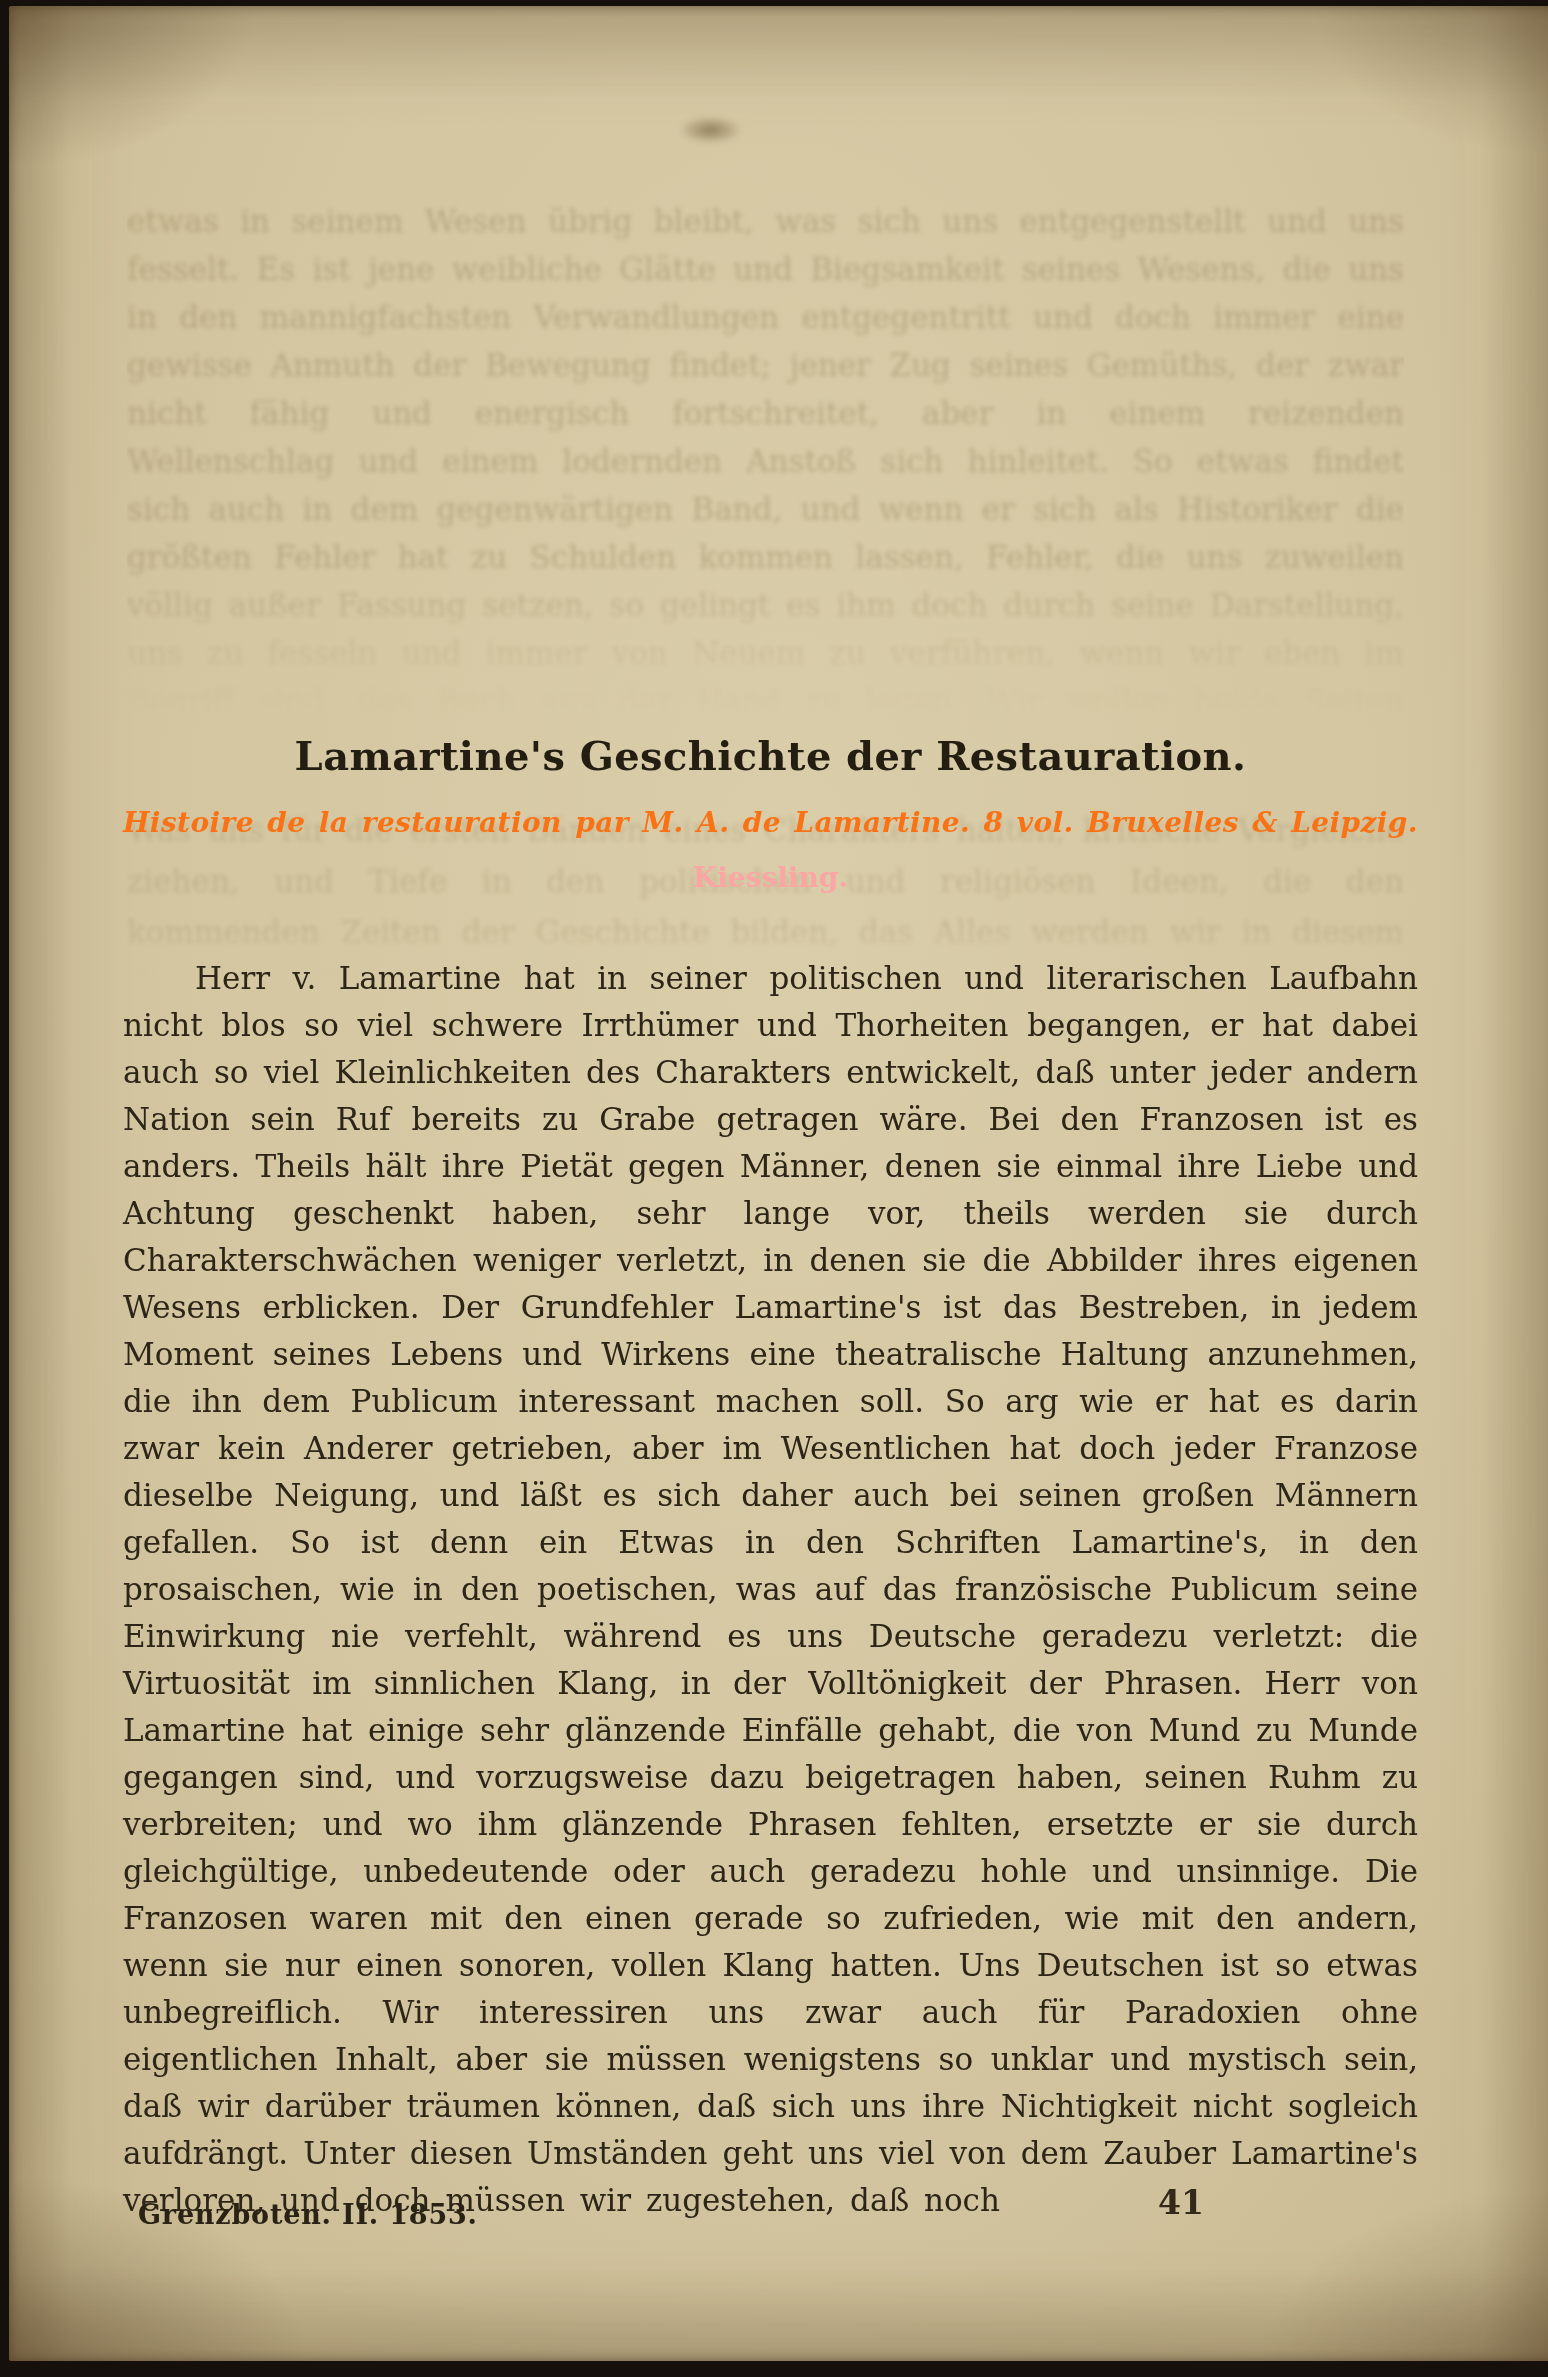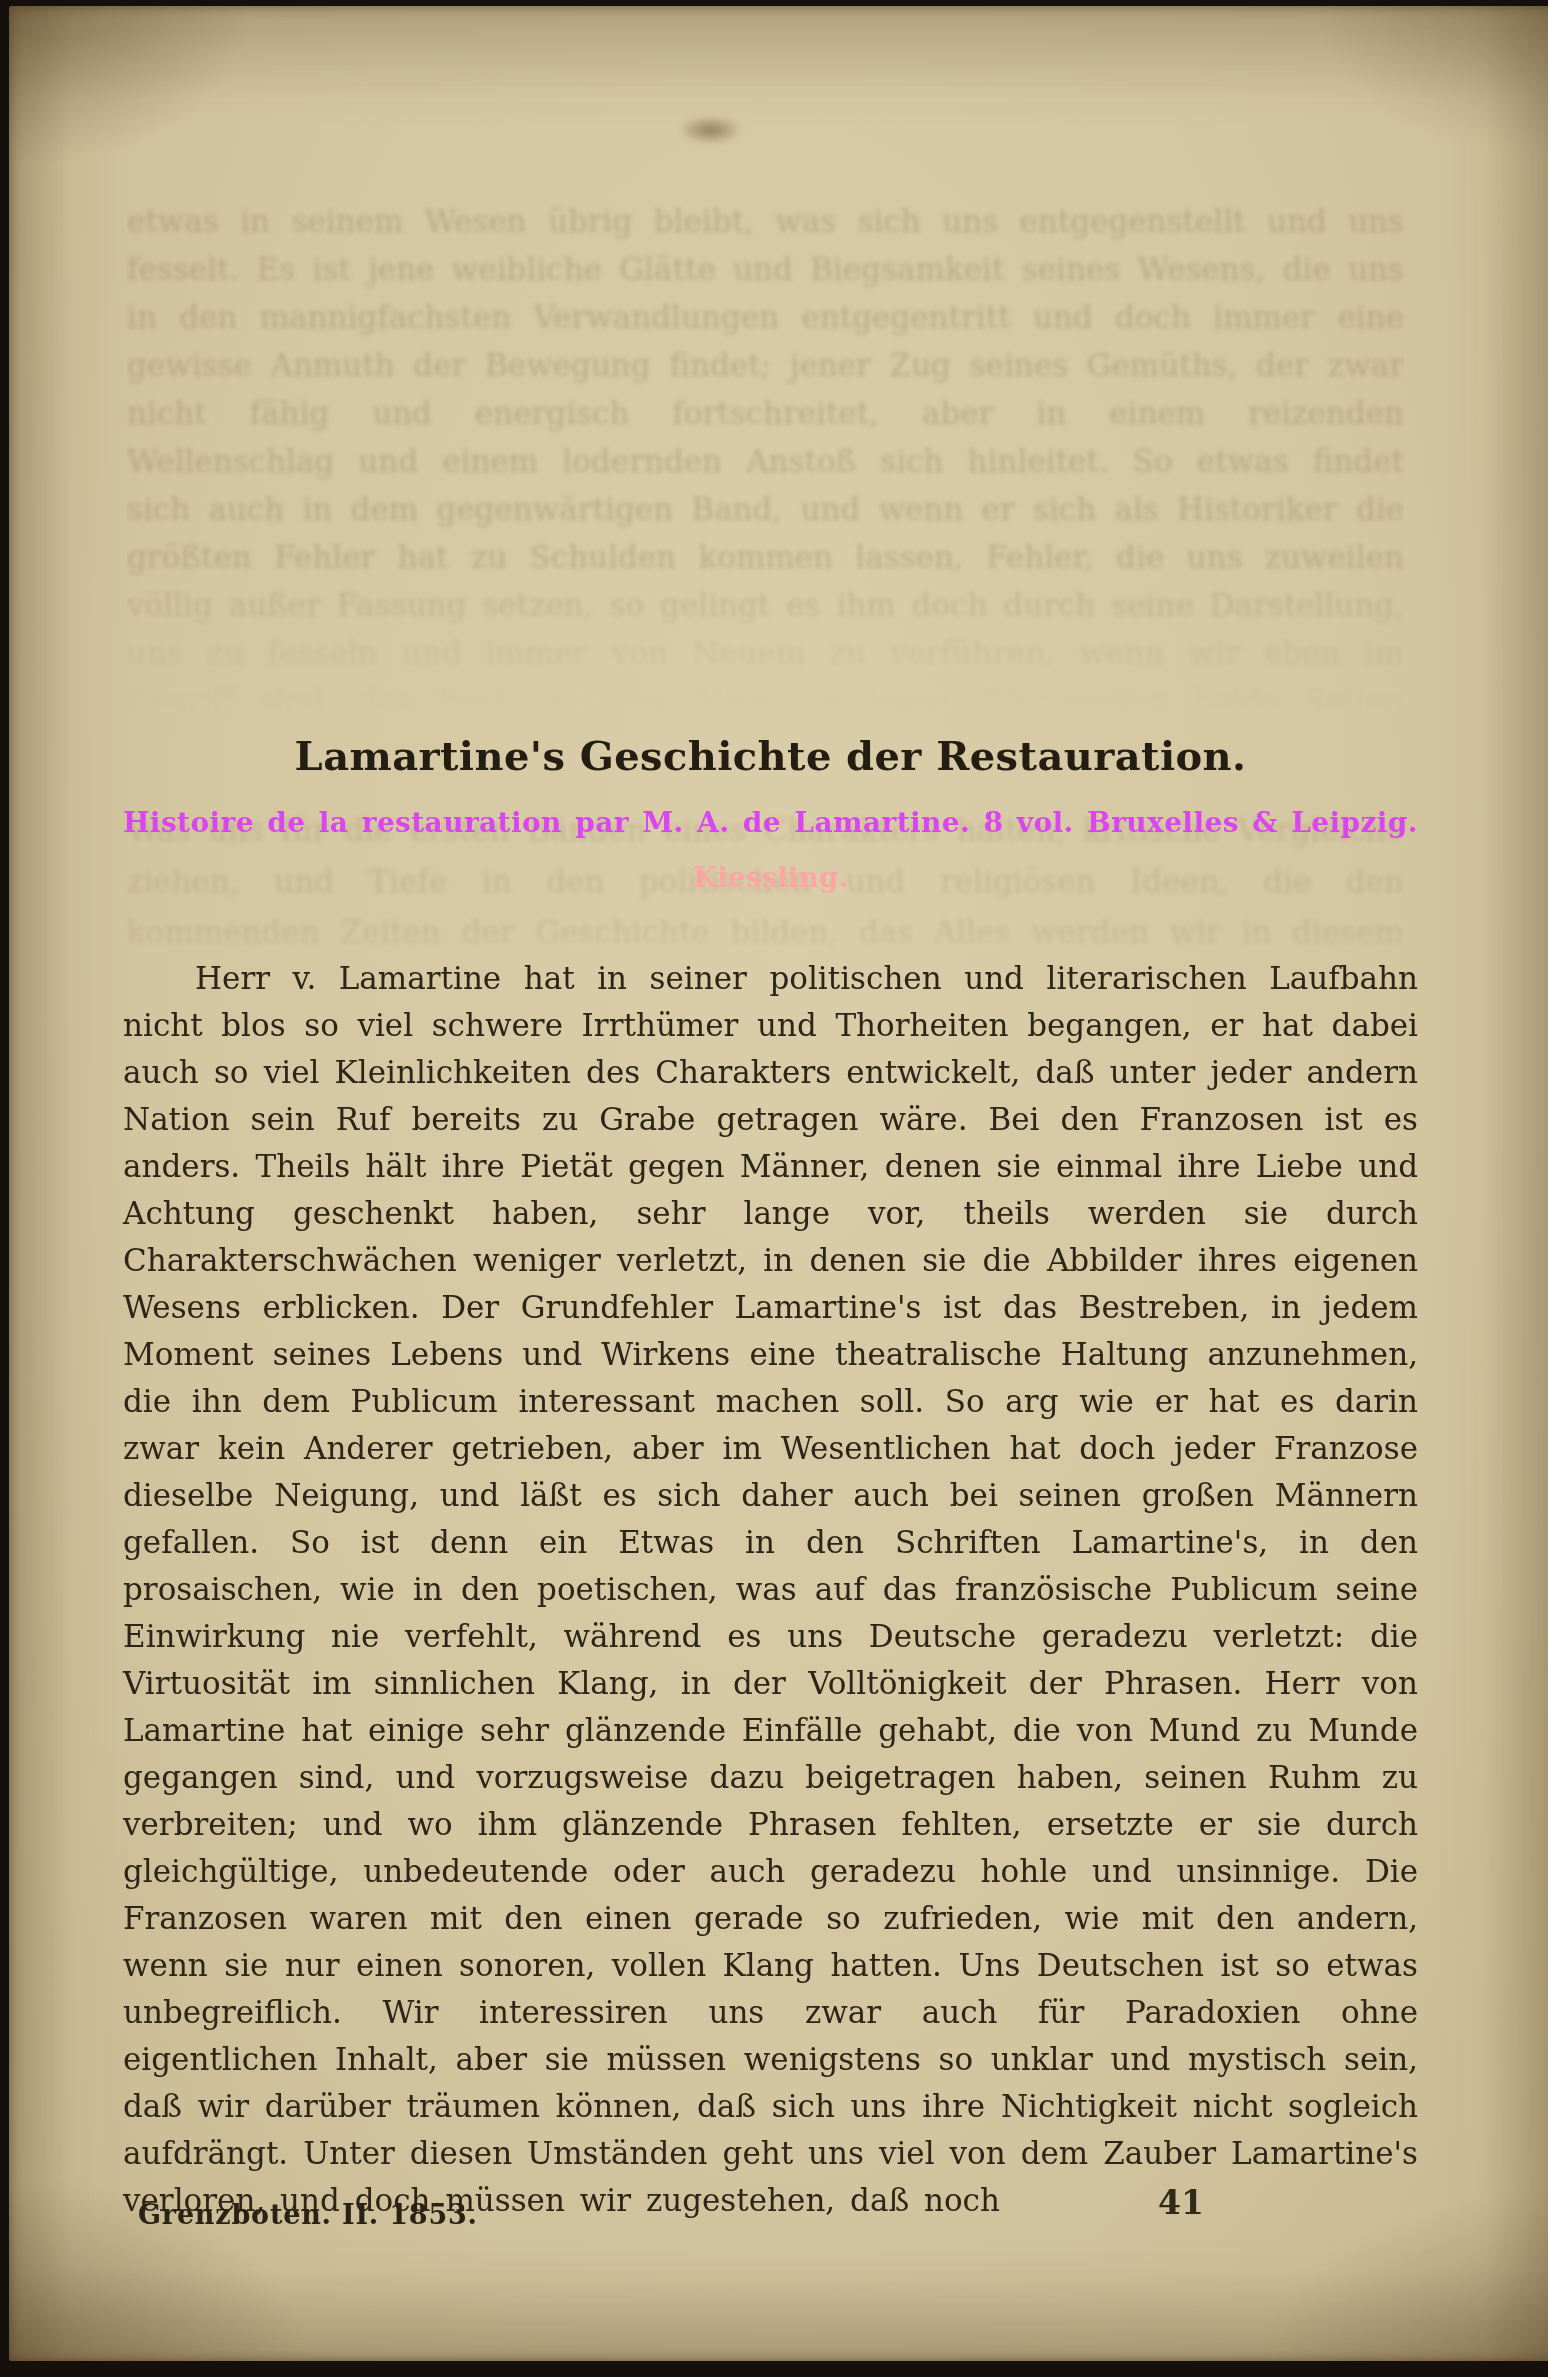"Histoire de la restauration par" .reference1 { color: #d946ef -> #f97316; font-style: none -> italic }
